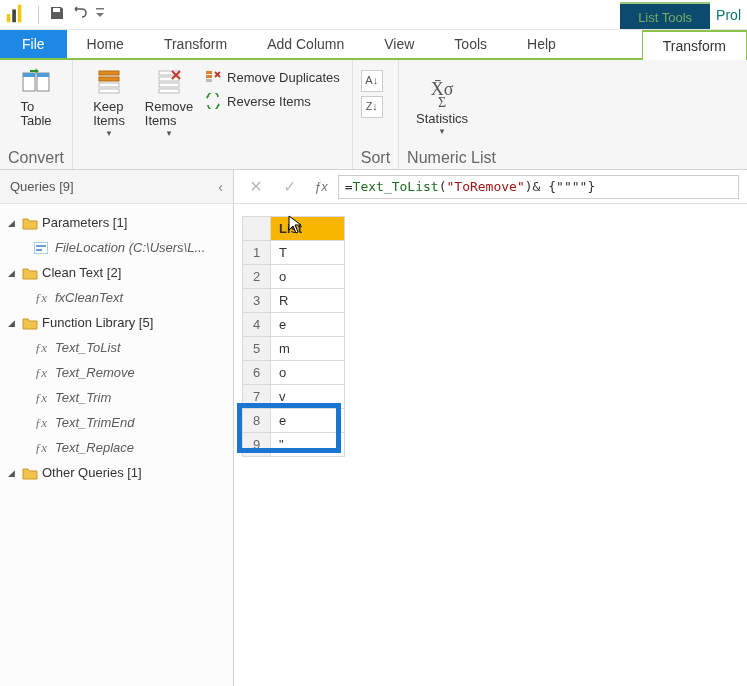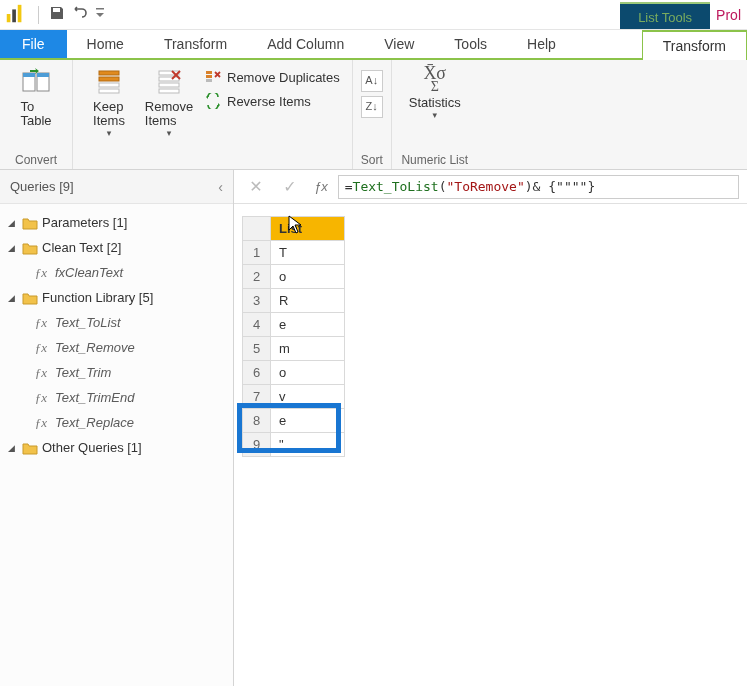"Prol" .title-right { color: #be185d -> #0f766e }
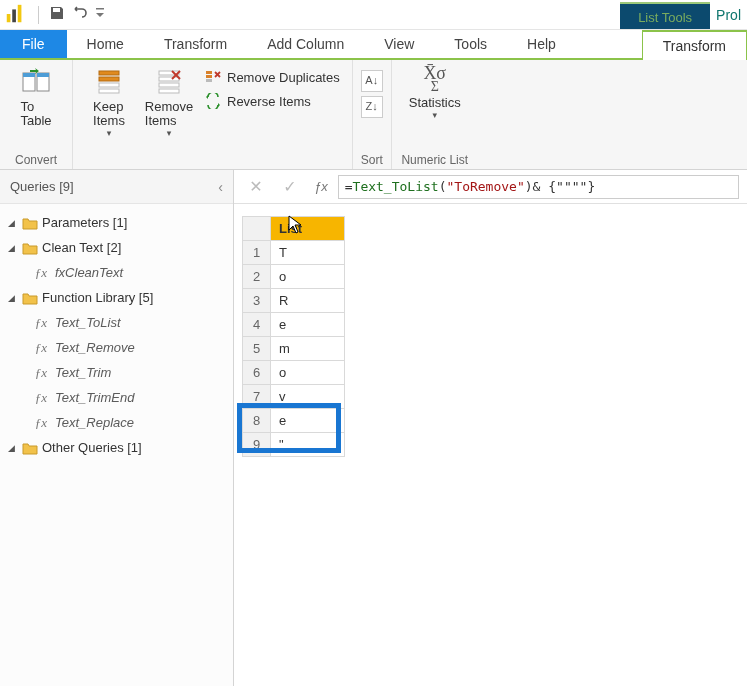"X̄σ" div.rgroup { margin-top: none -> 16px }
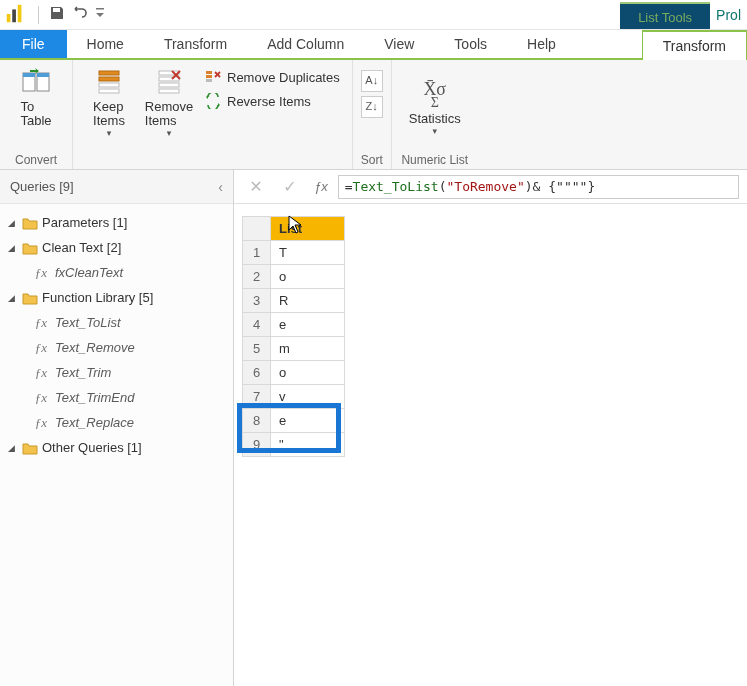"Convert" .rgroup-label { font-size: 12px -> 16px }
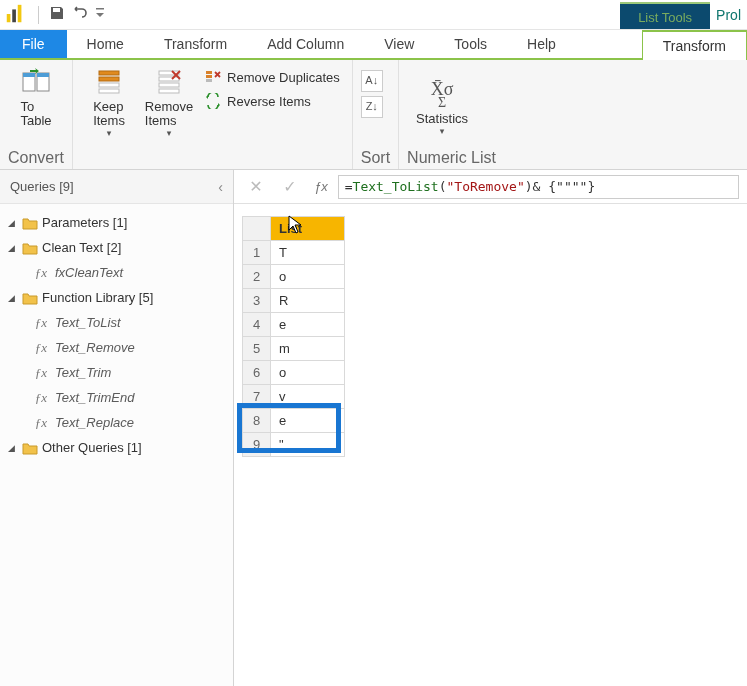"FileLocation (C:\Users\L..." div.qitem { html: none -> <div> <span> <svg> <rect></rect> <rect></rect> <rect></rect> </svg> </span> <span>FileLocation (C:\Users\L...</span> </div> }
